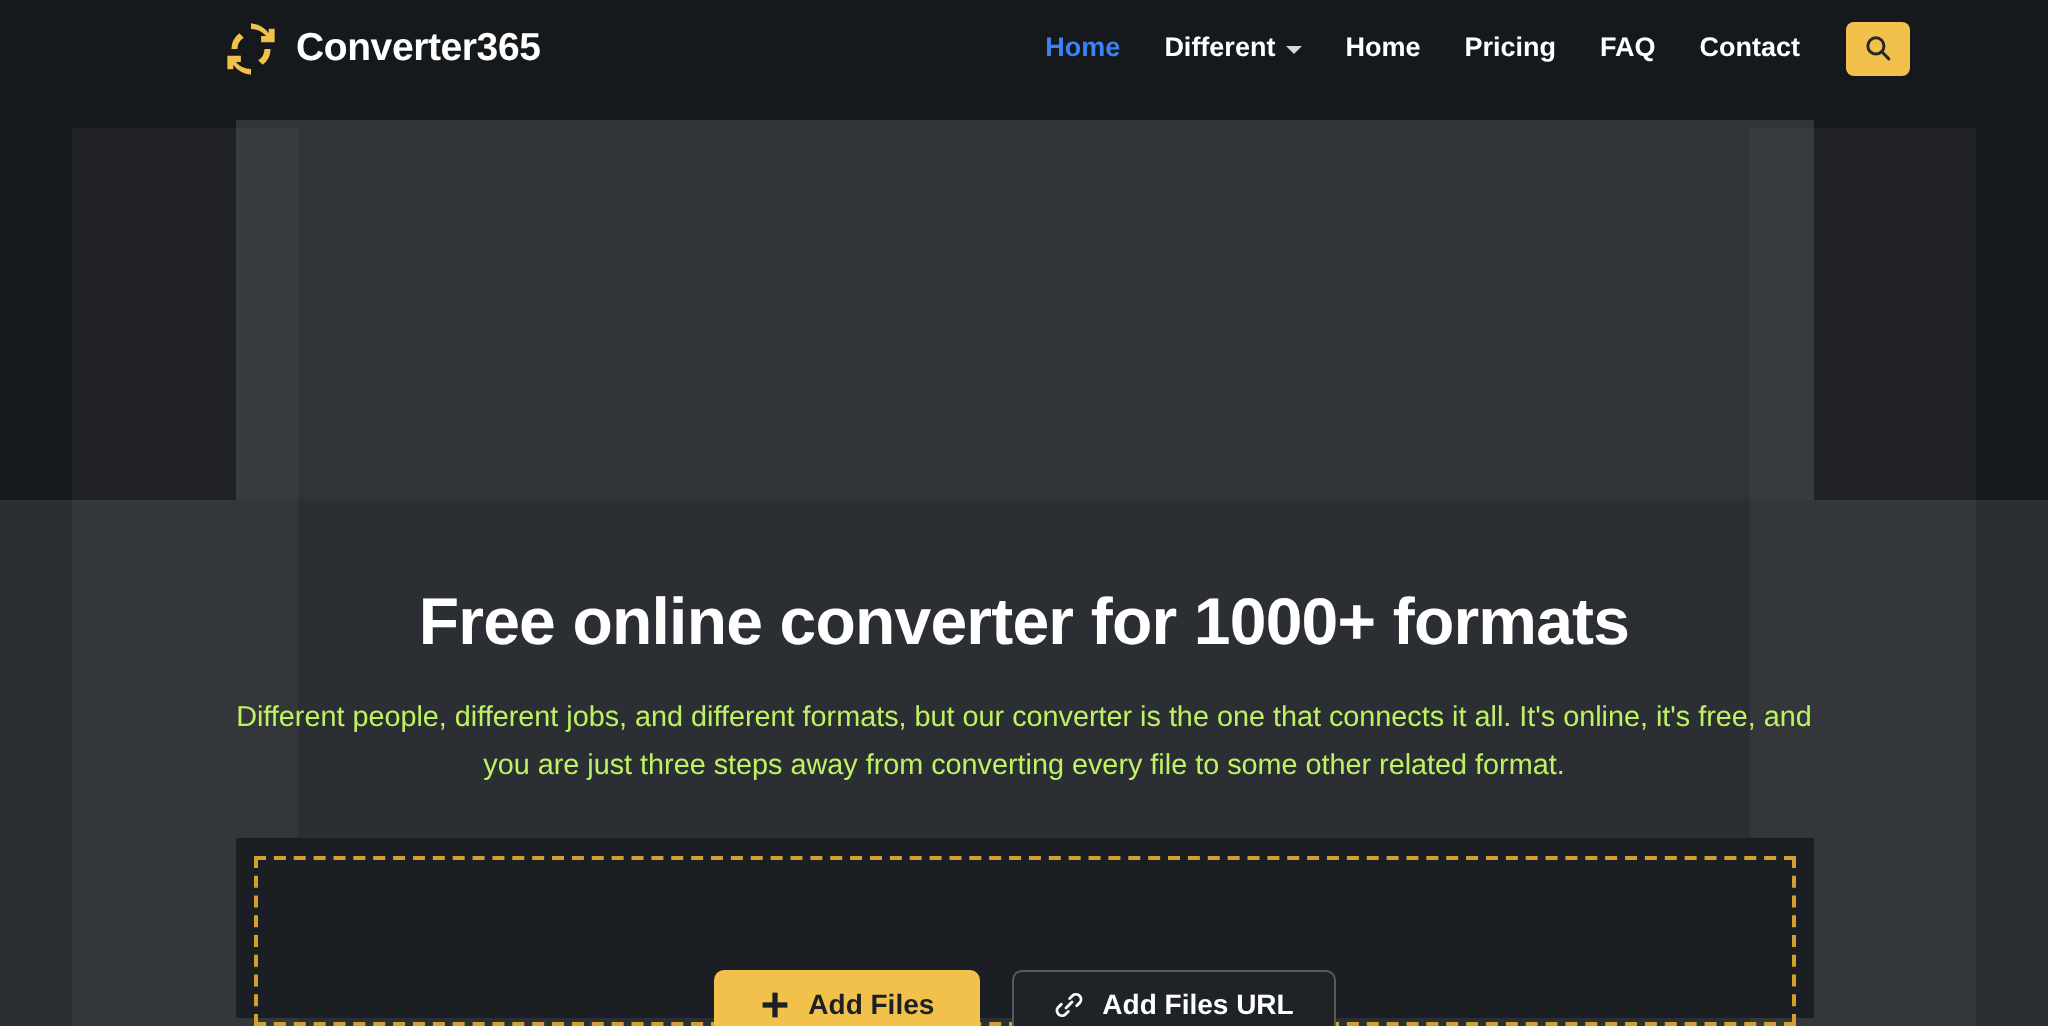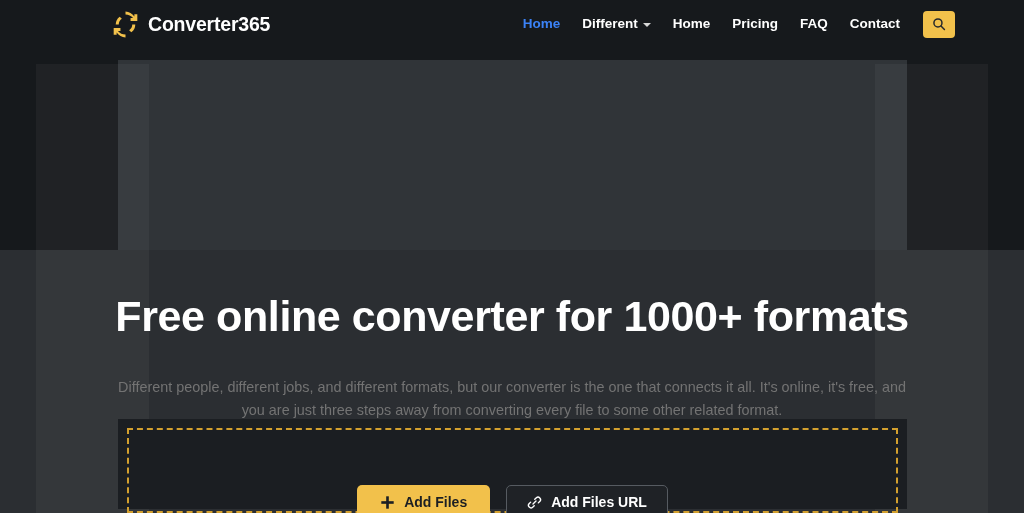"Free online converter for 1000+" .hero-title { font-size: 43px -> 33px }
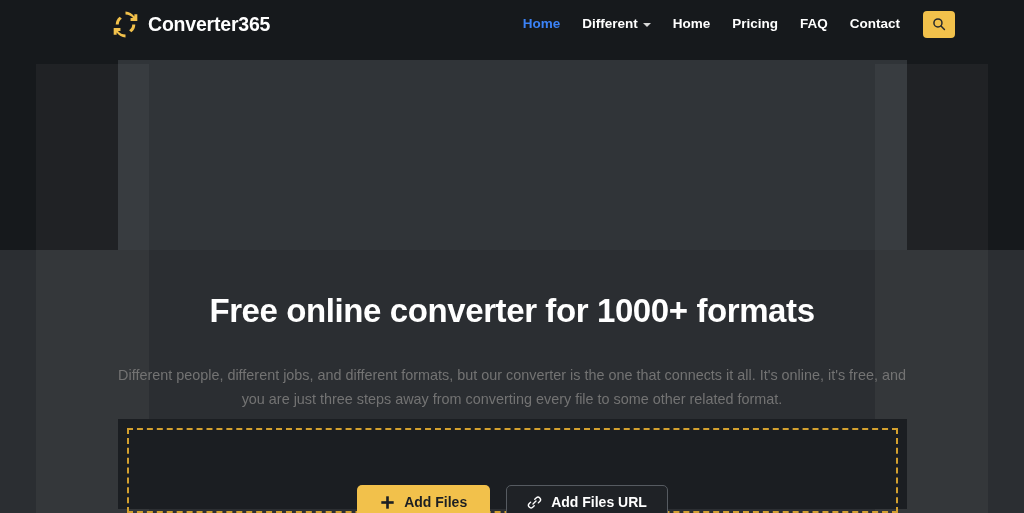"Different people, different jobs, and" .hero-sub { color: #737373 -> #bef264; margin: 34px auto 0 auto -> 18px auto 0 auto }
